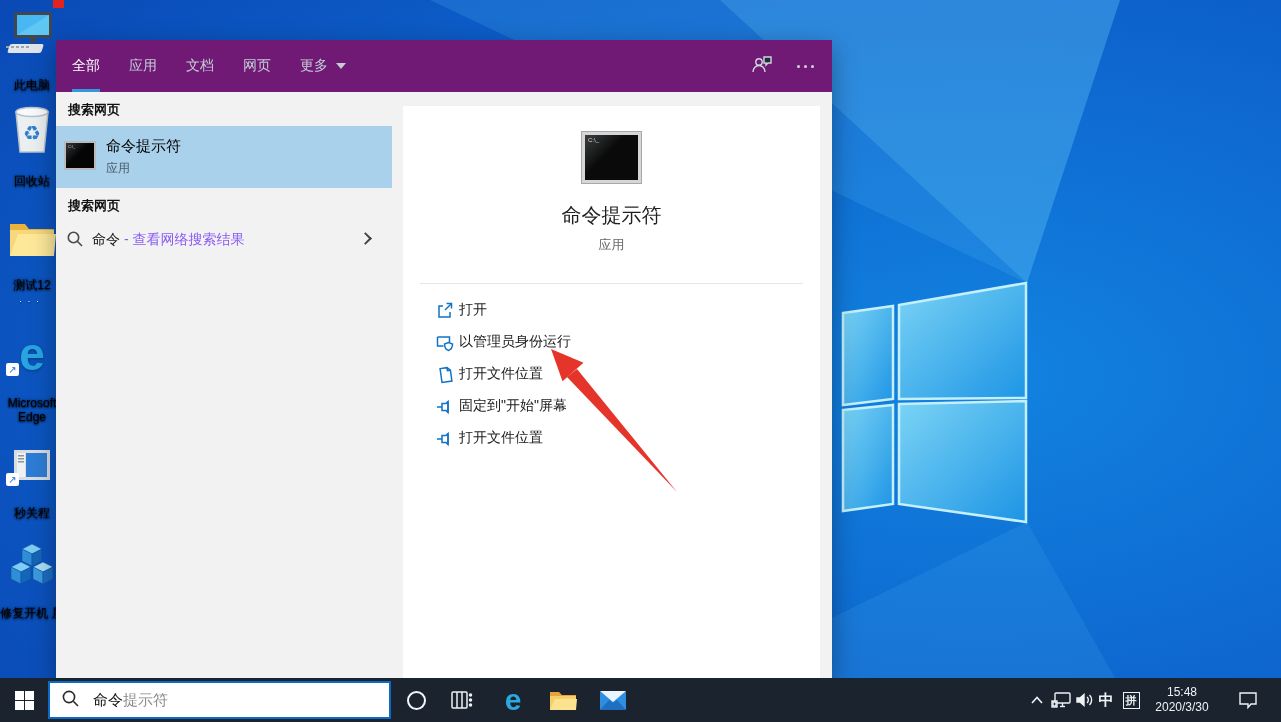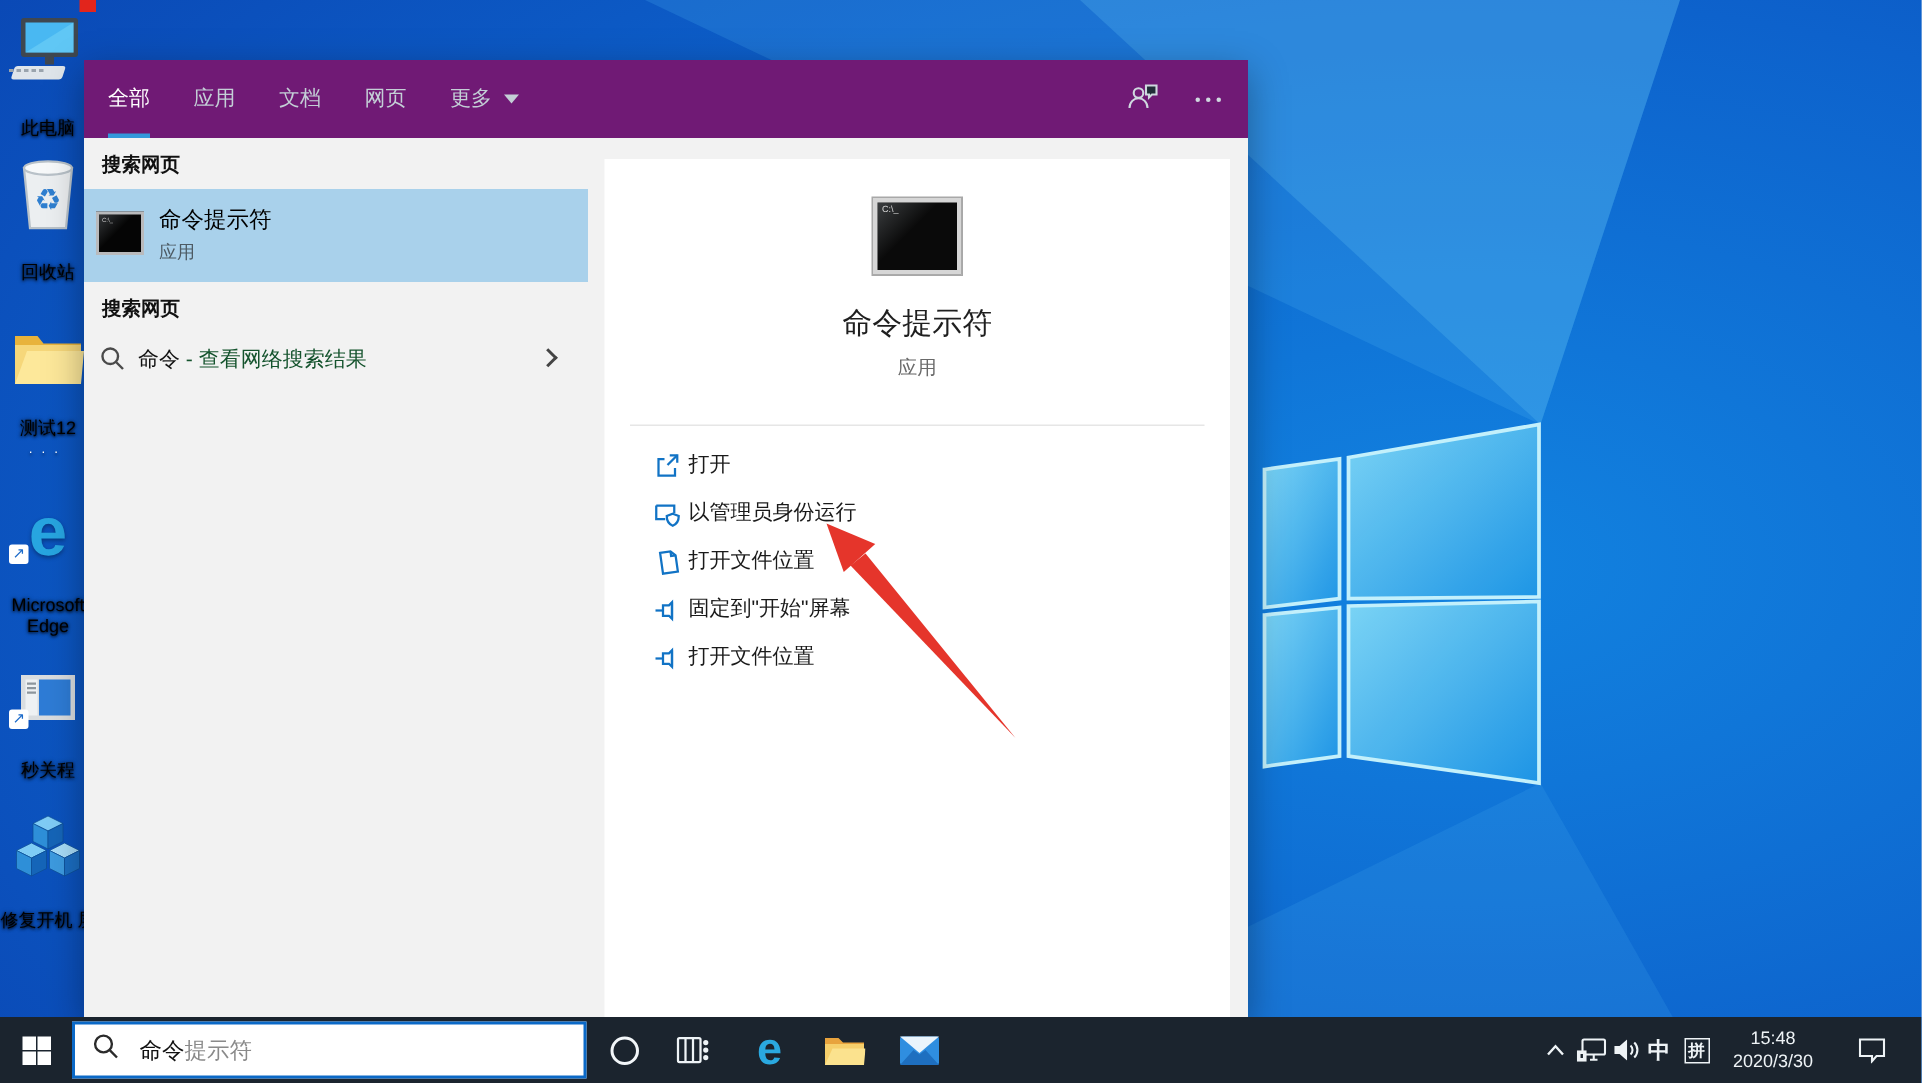"- 查看网络搜索结果" #web-hint { color: #14532d -> #8b5cf6 }
